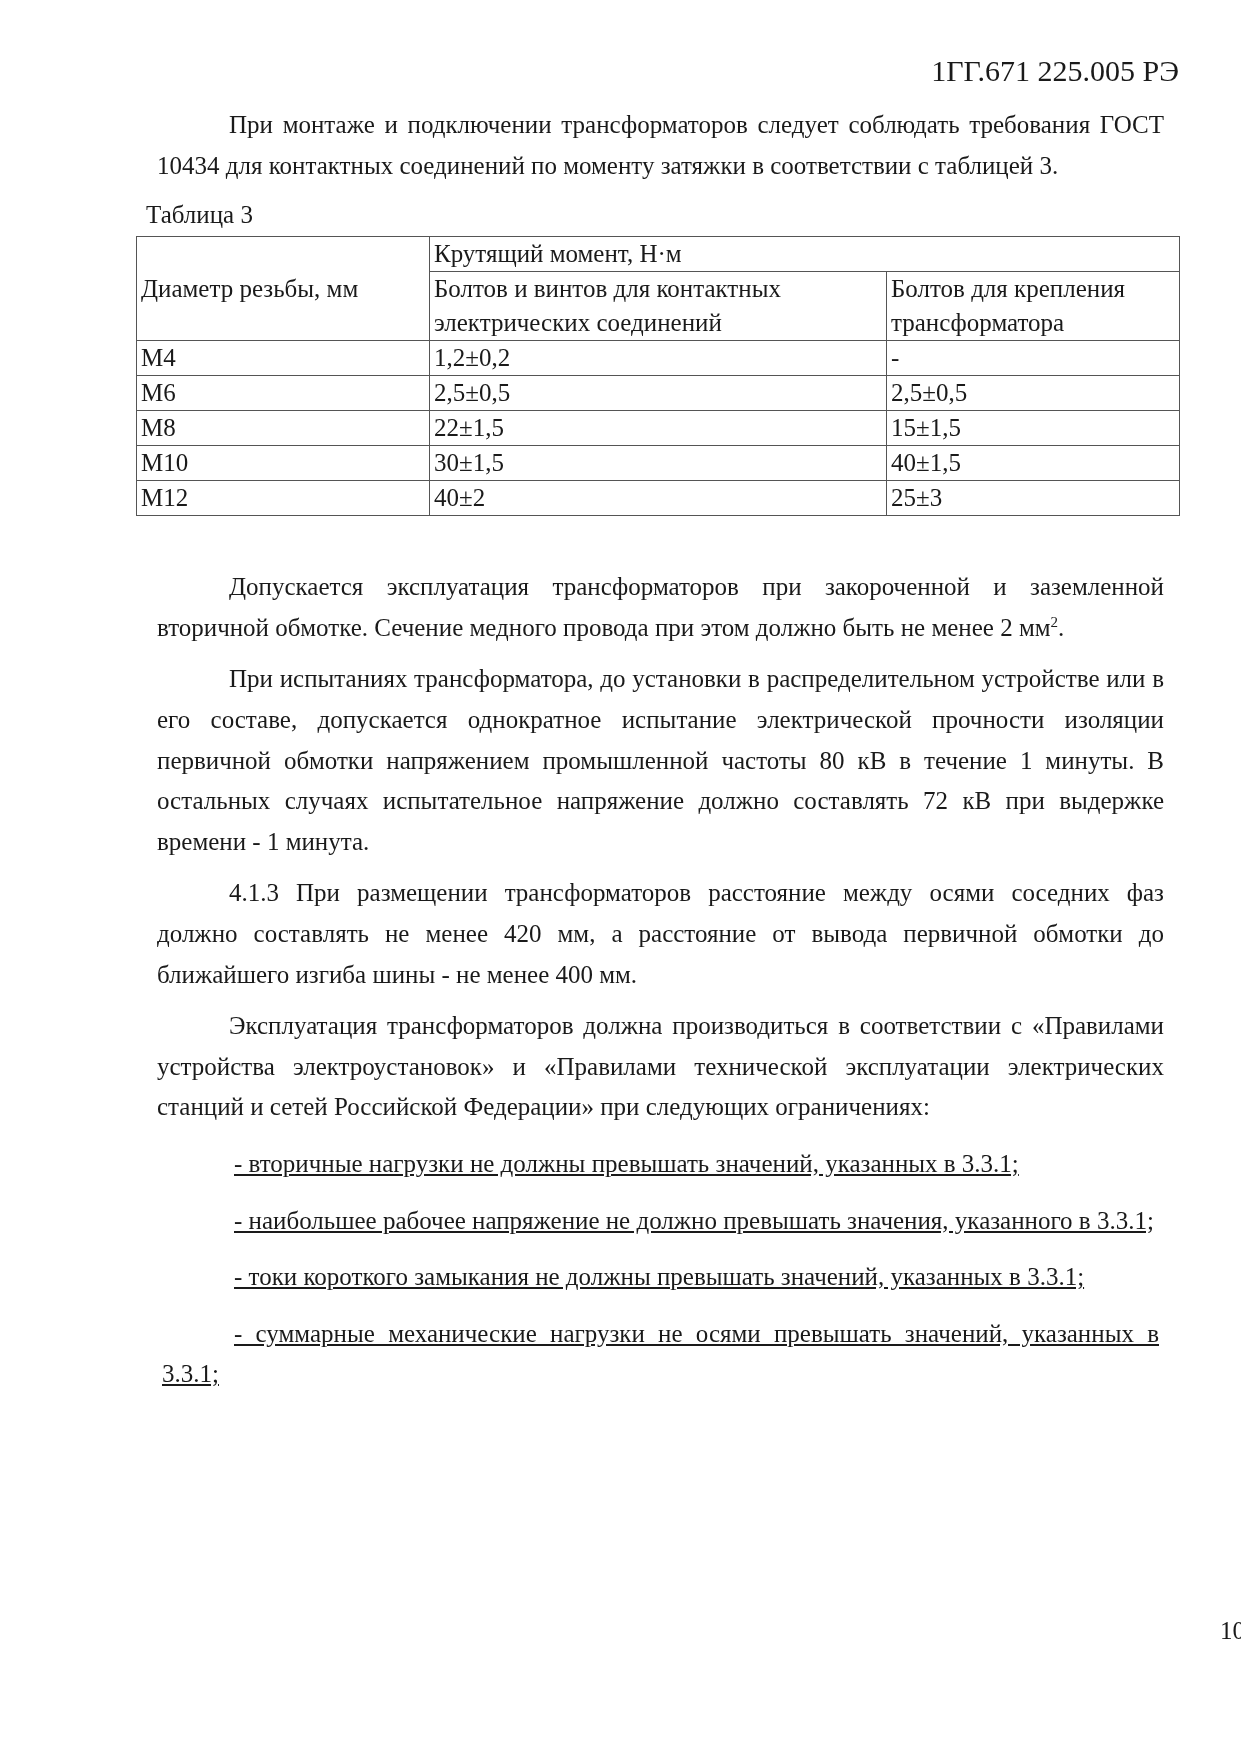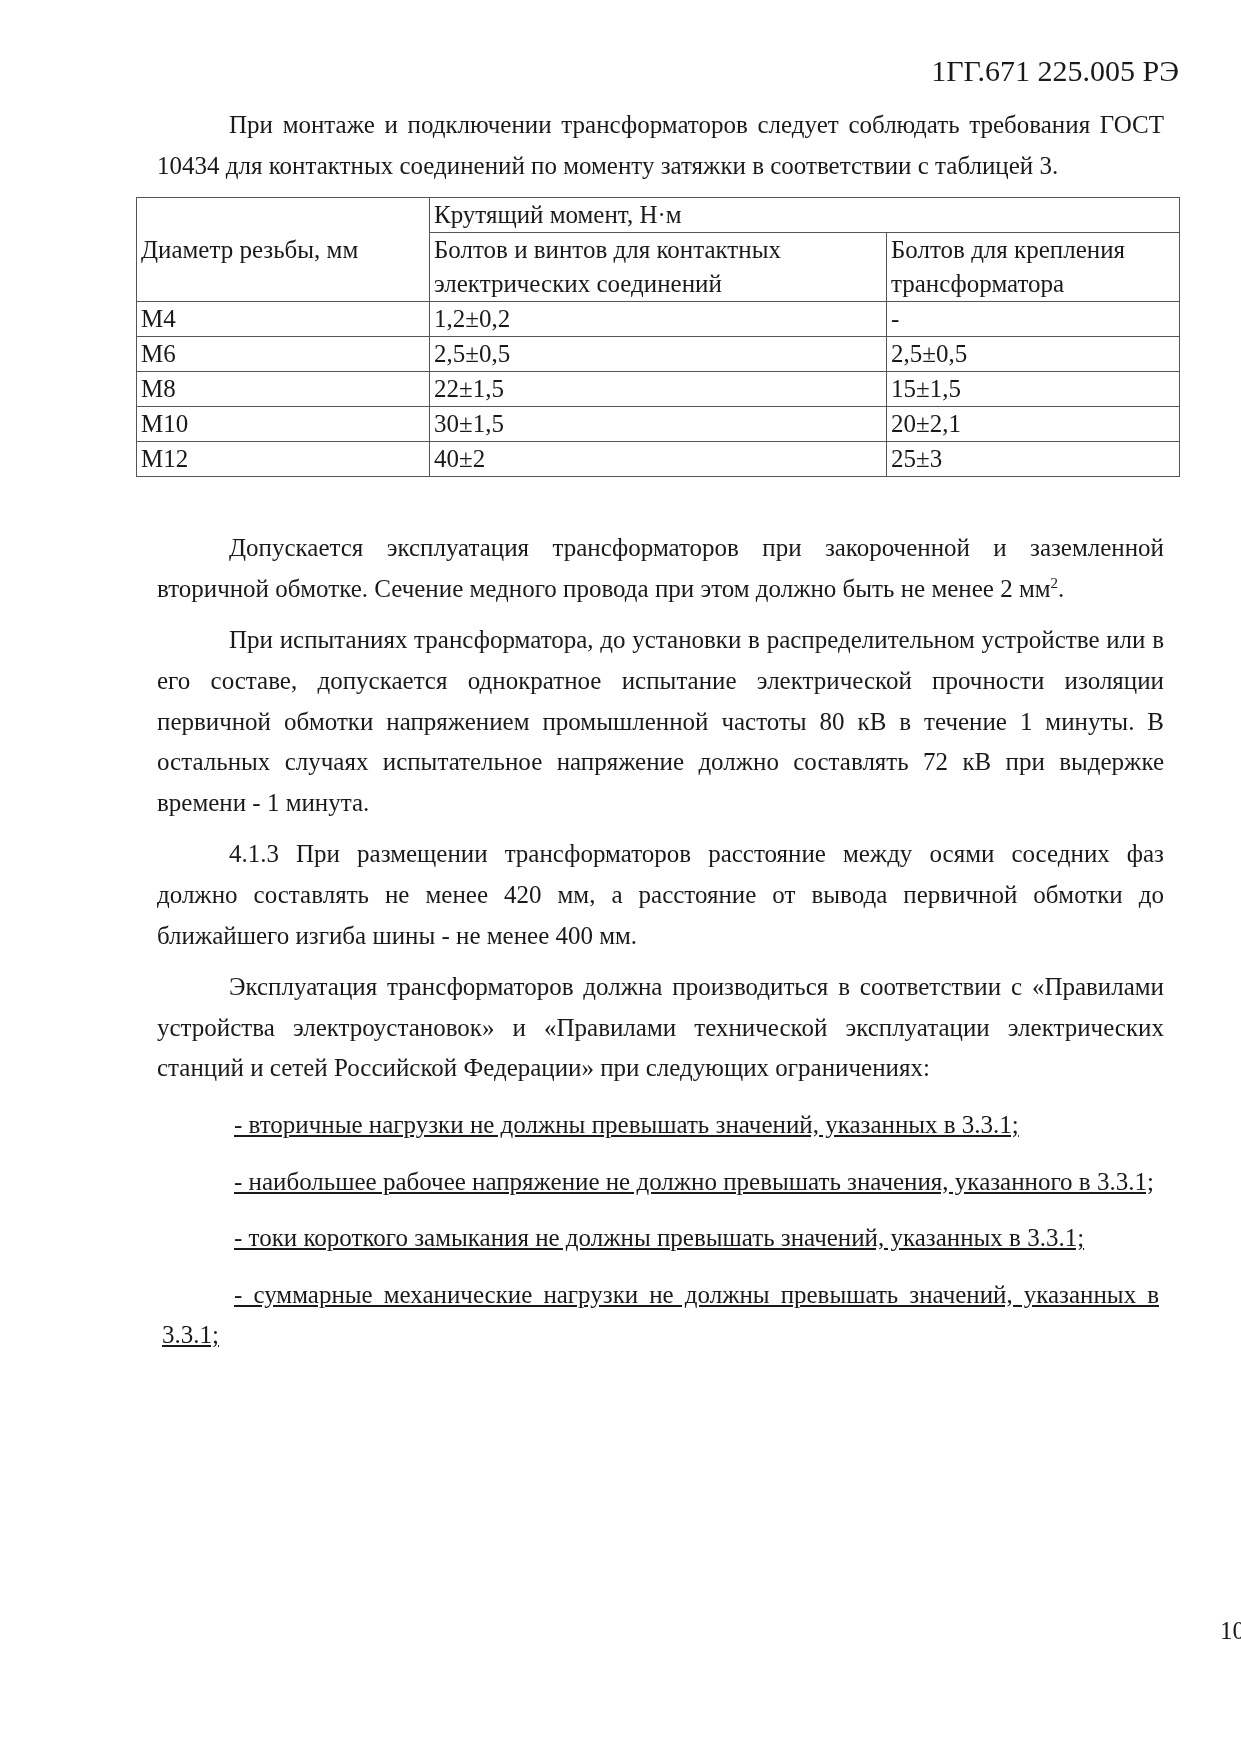"Таблица 3" p.table-caption { html: none -> <p>Таблица 3</p> }
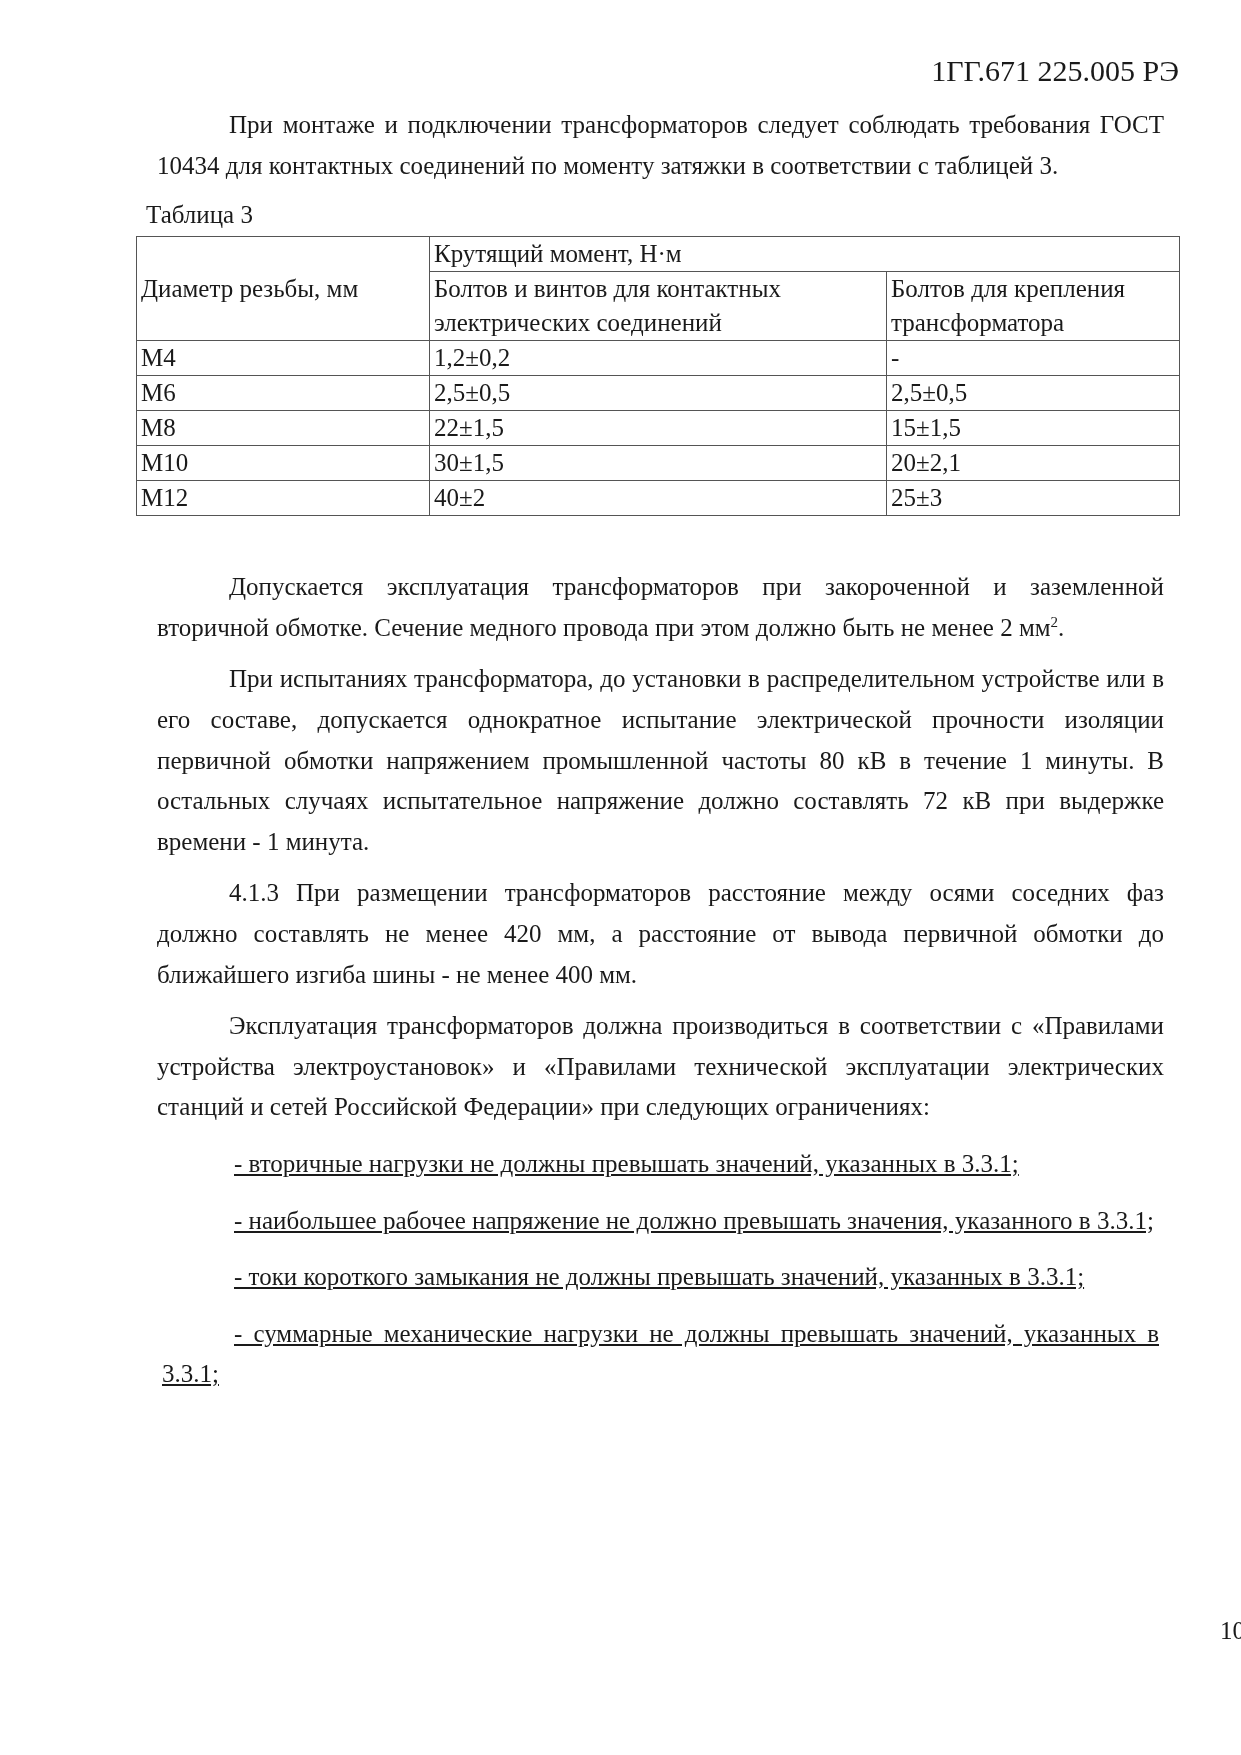"20±2,1" td { text: 20±2,1 -> 40±1,5 }
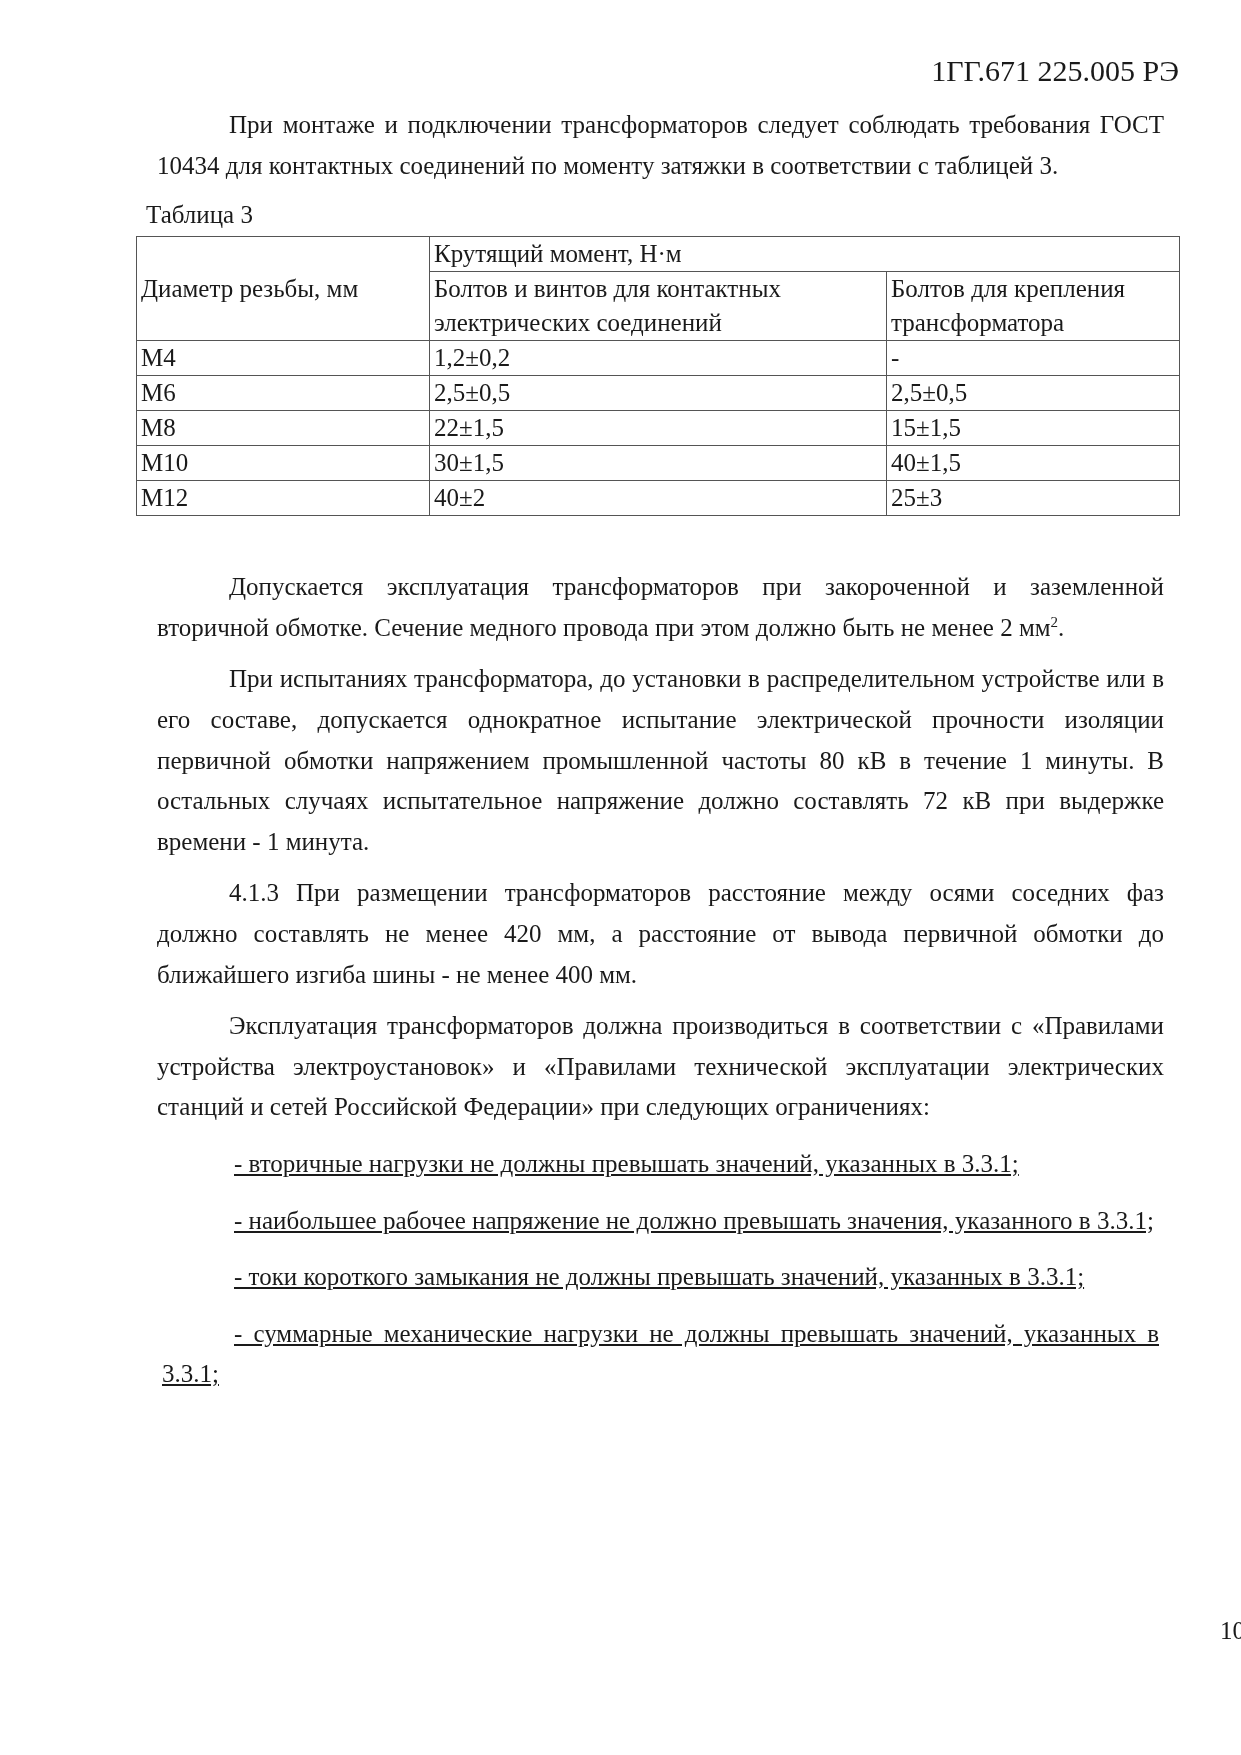"- суммарные механические нагрузки не" p.bullet { text: должны -> осями }
